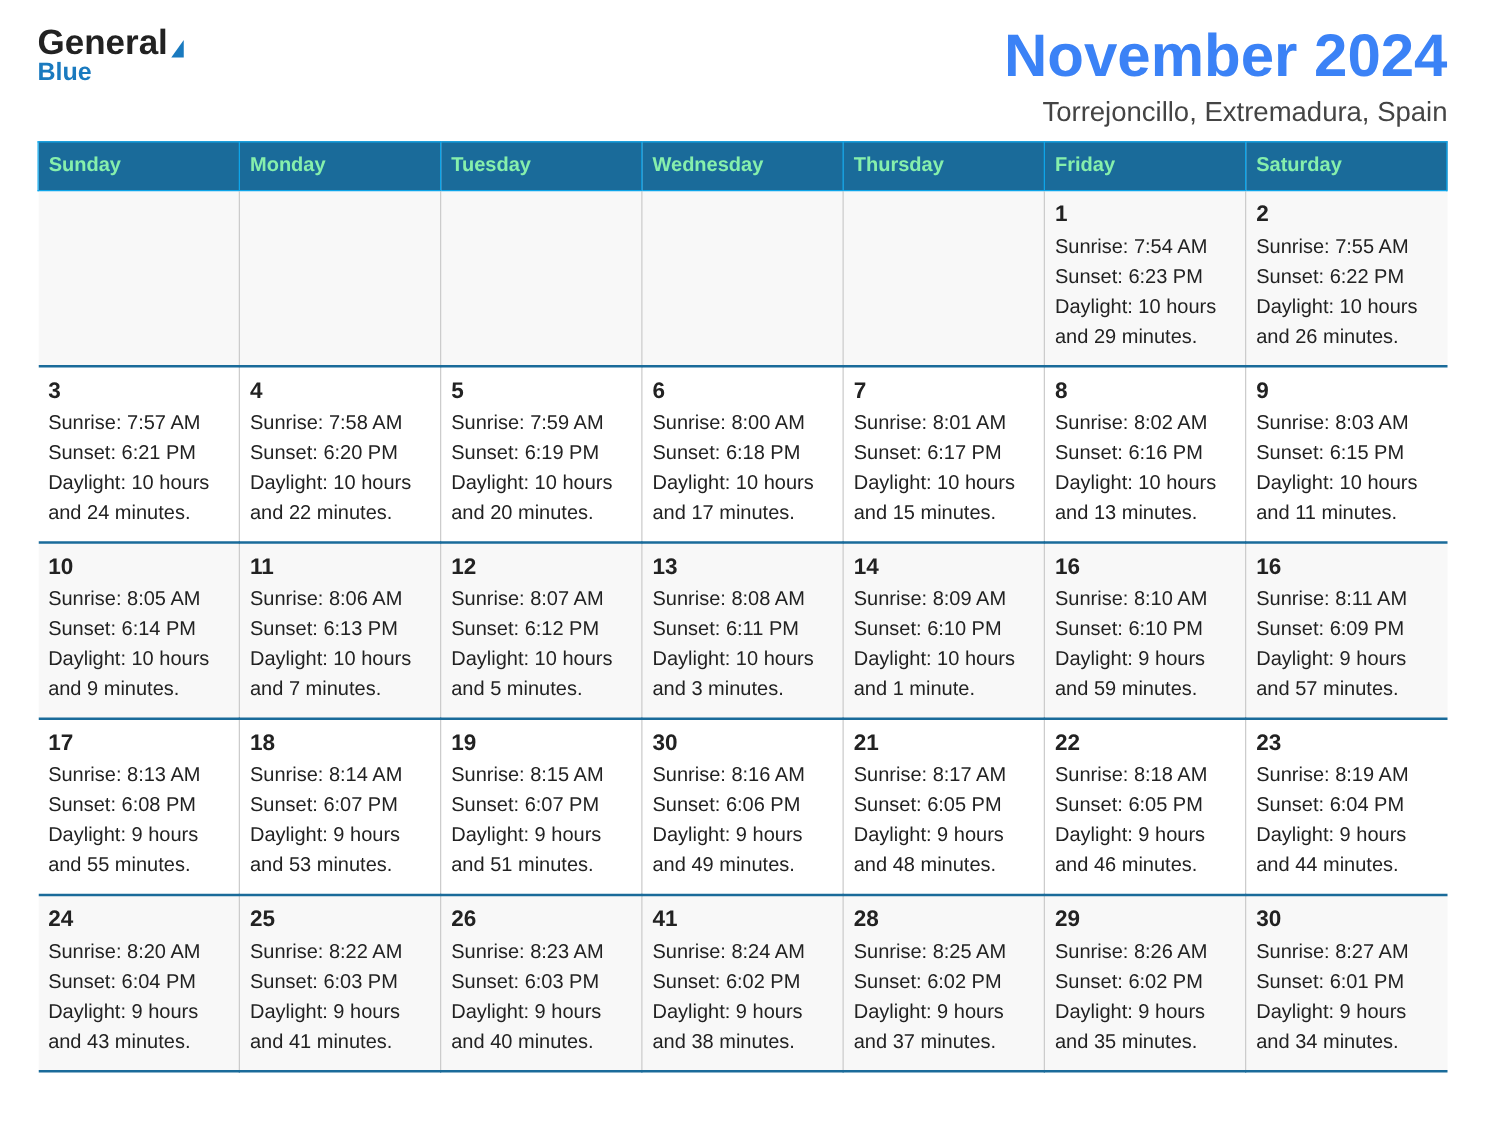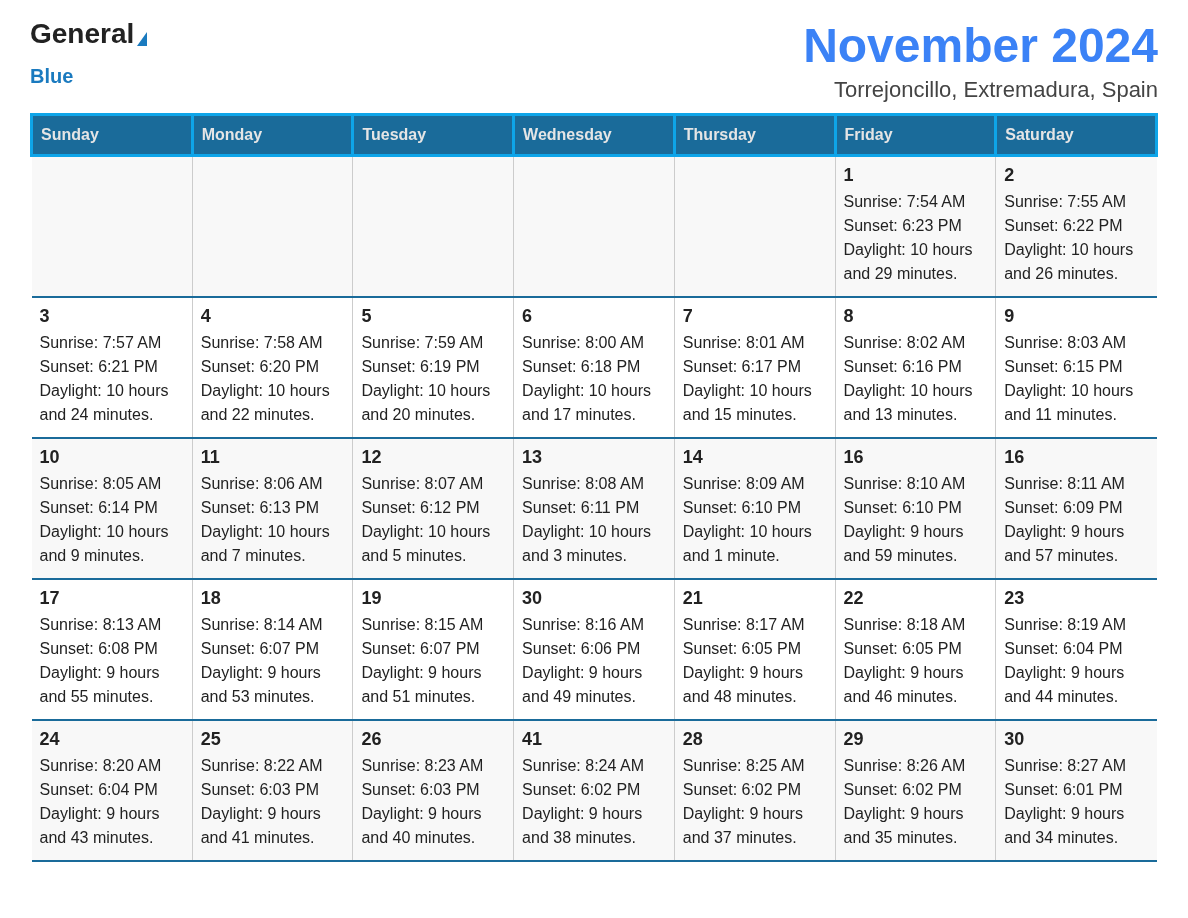"General" .logo { gap: 18px -> none }
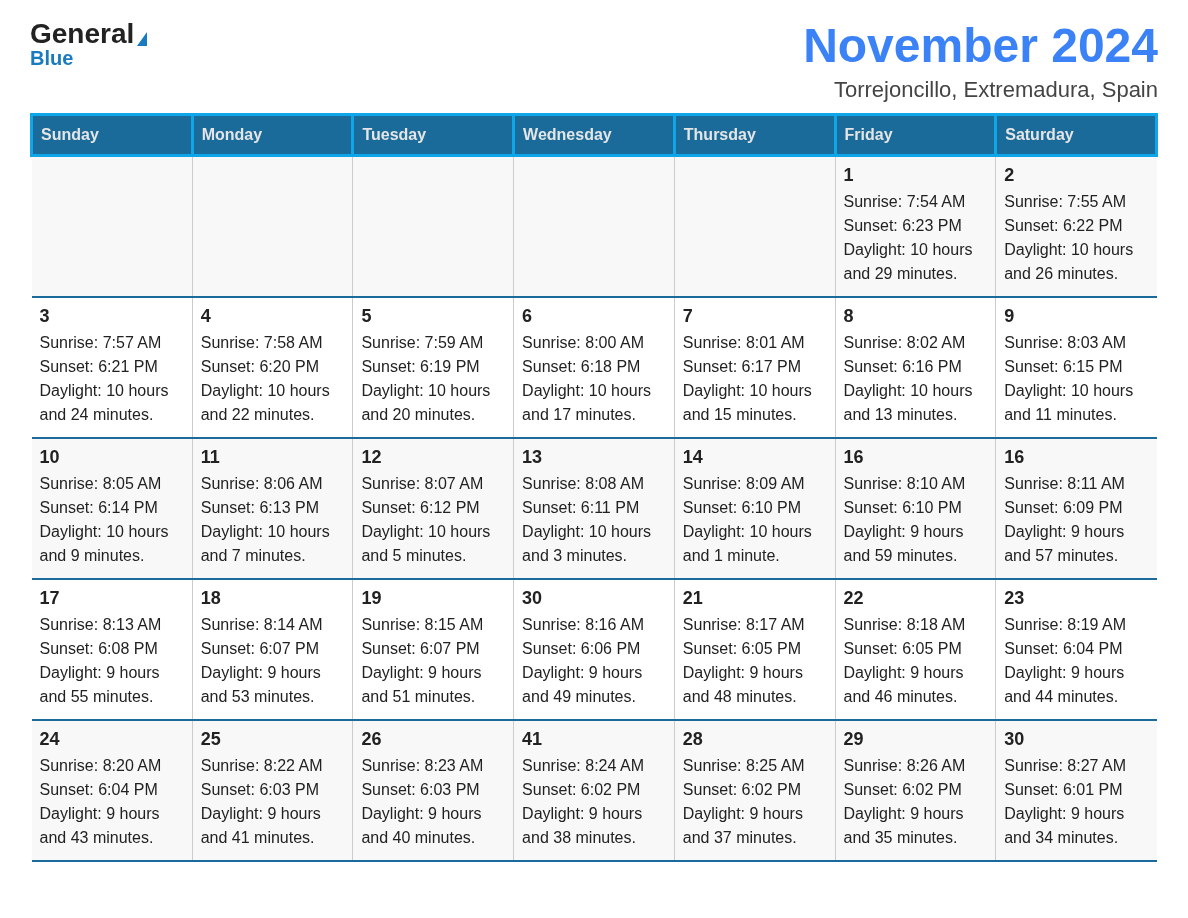"Sunday" thead tr th { border: 3px solid #0ea5e9 -> 1px solid #0ea5e9; color: #e5e5e5 -> #86efac }
